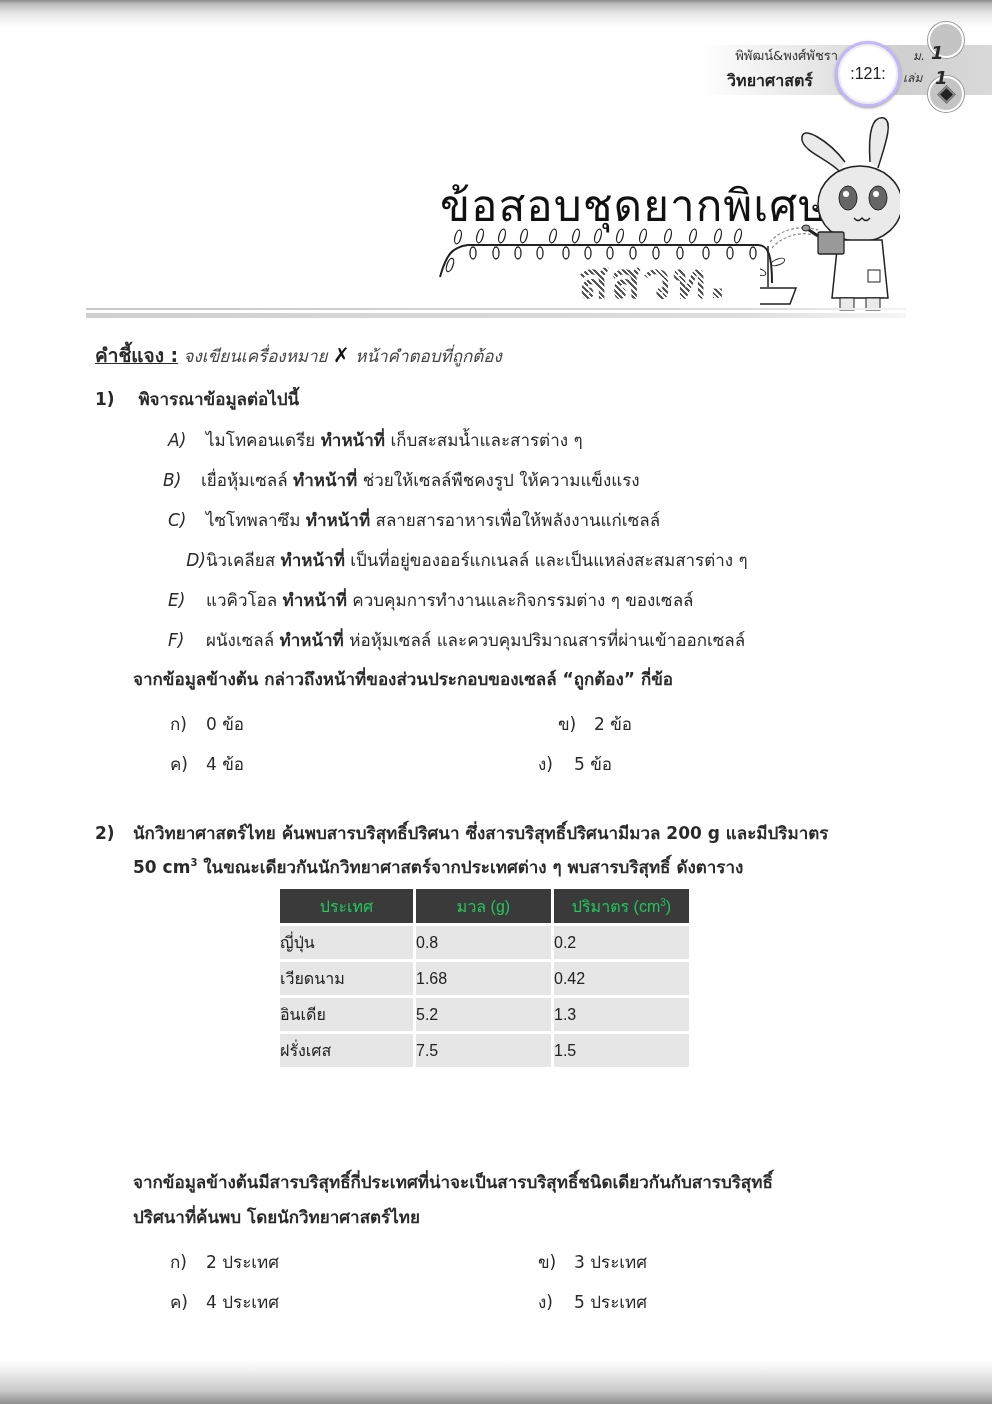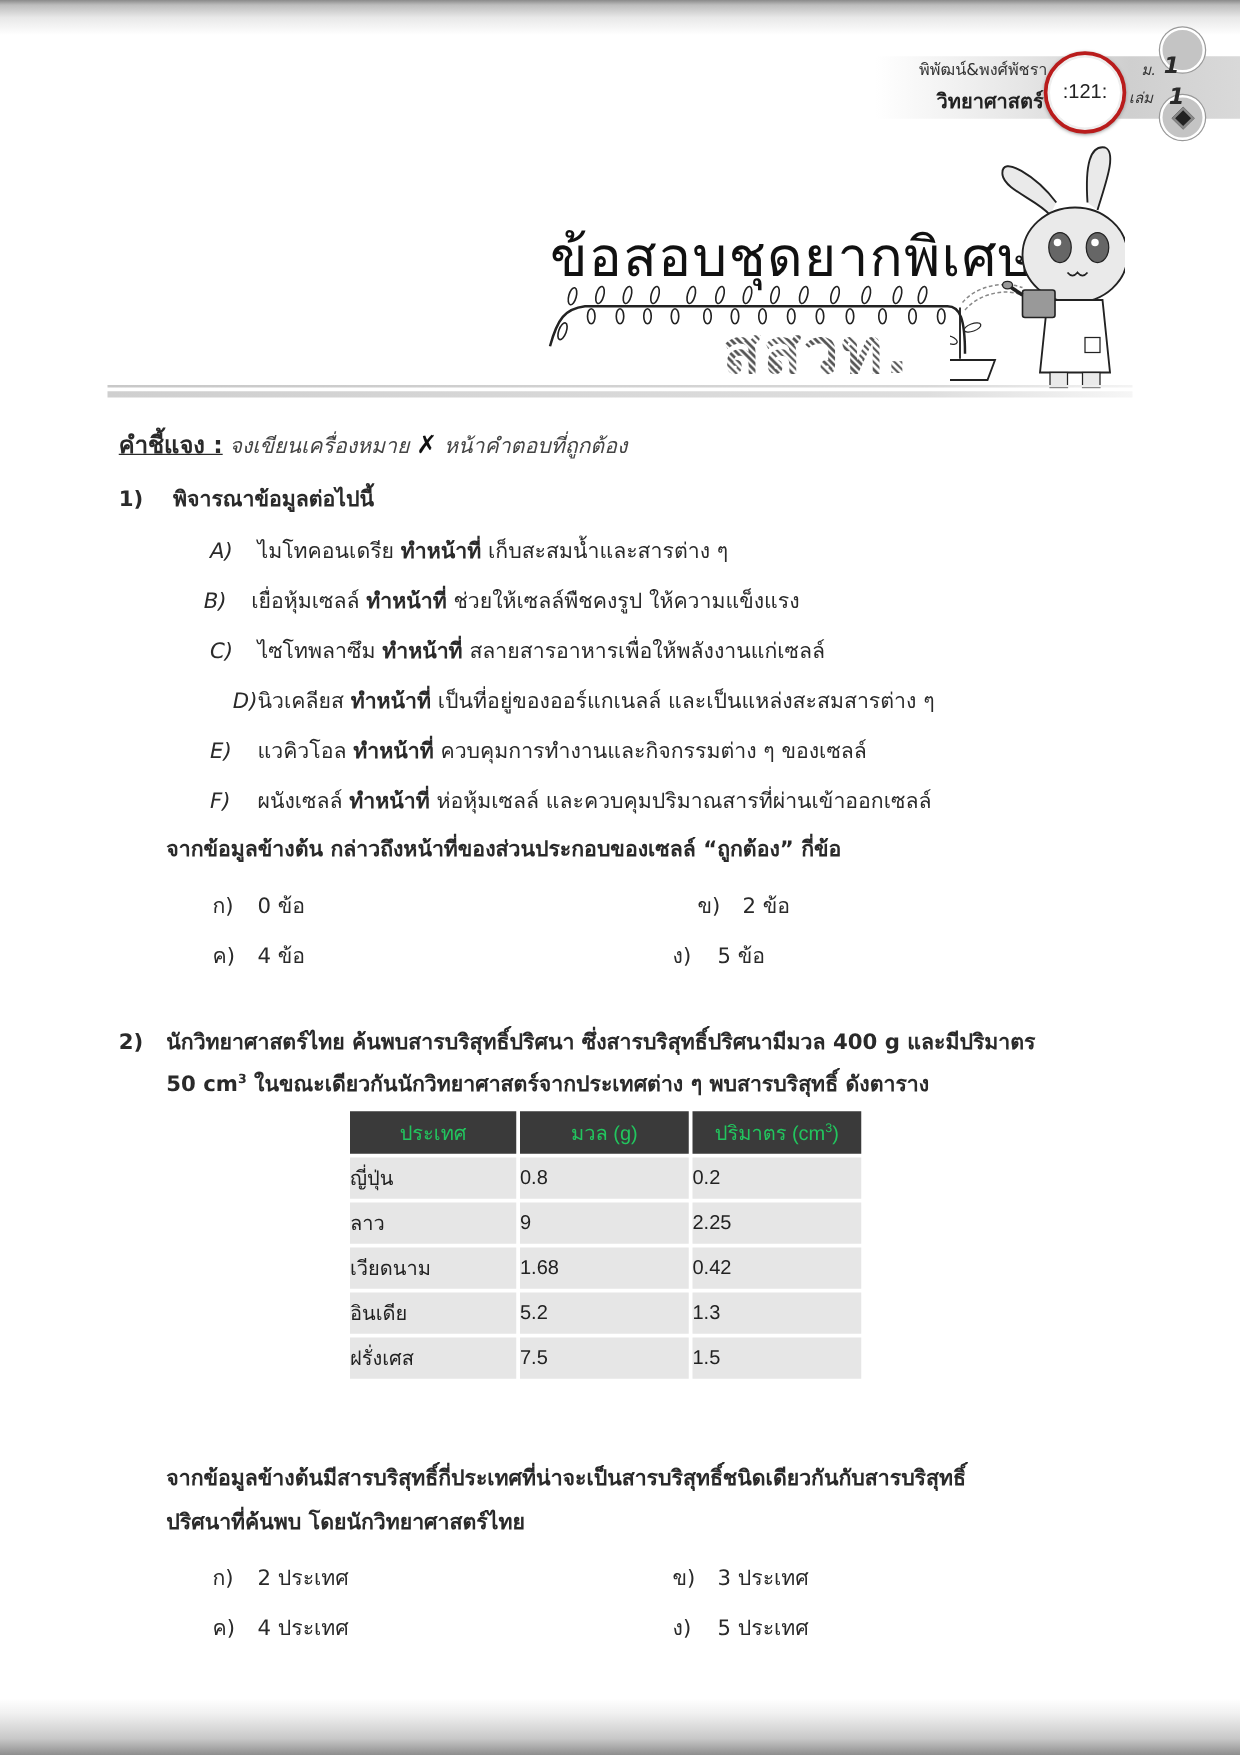"วิทยาศาสตร์" .hdr-subject { text-align: right -> center }
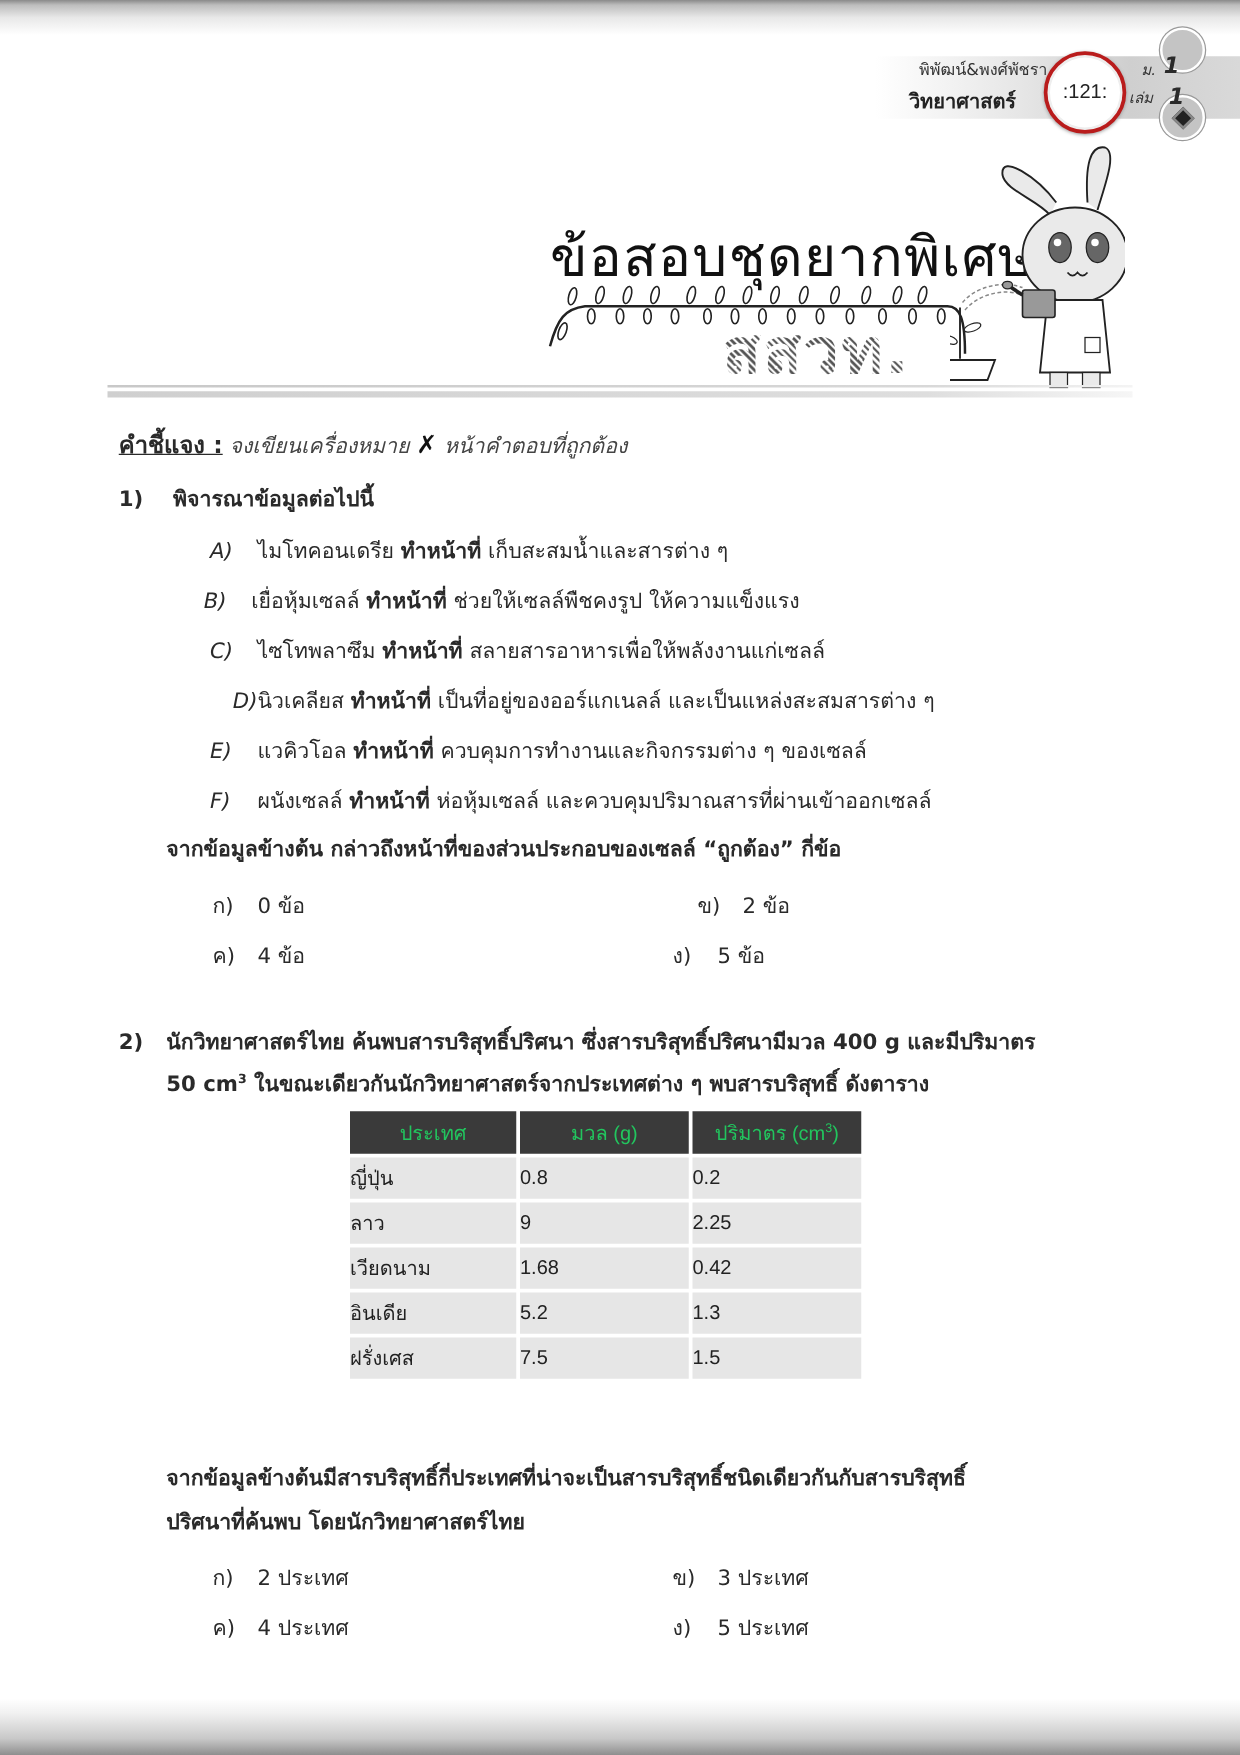":121:" .page-circle { border: 3px solid #b91c1c -> 3px solid #c4b5fd }
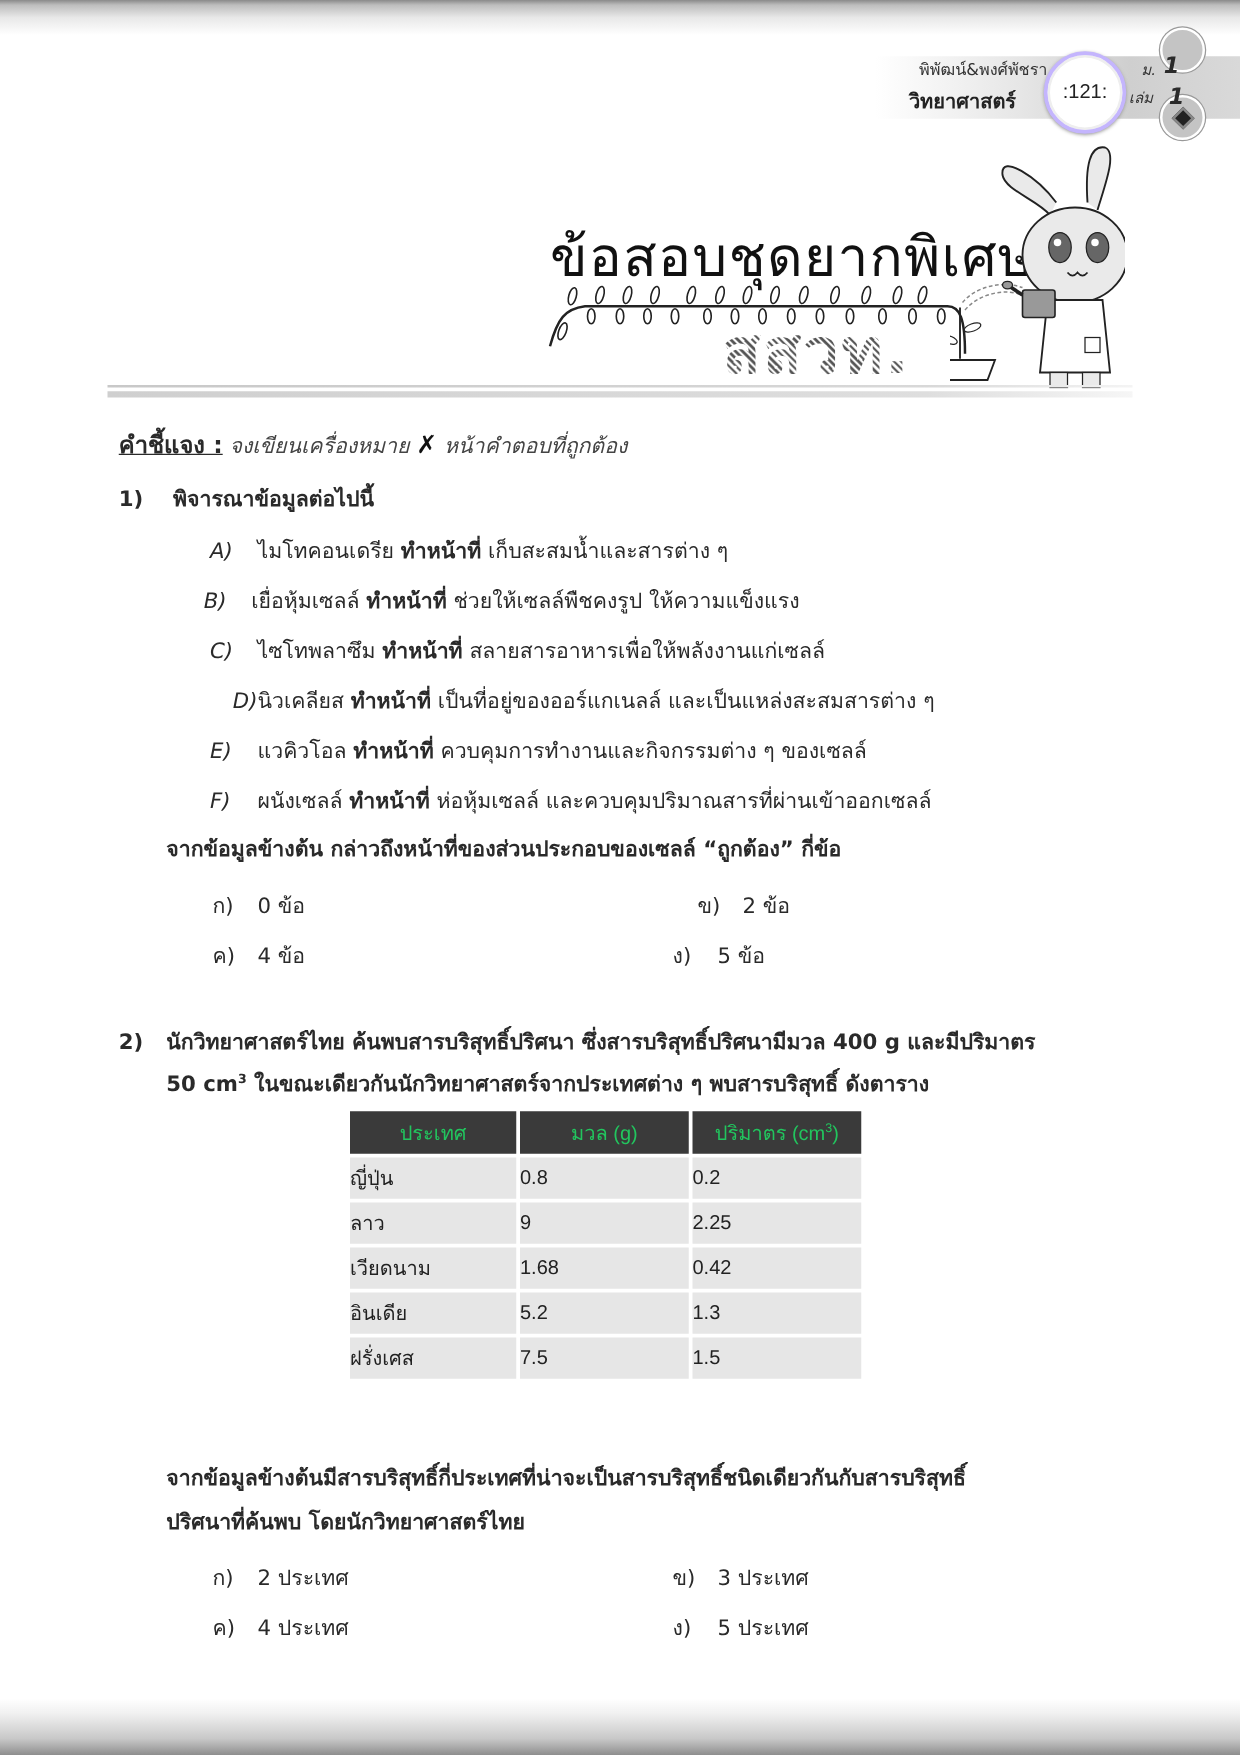"นักวิทยาศาสตร์ไทย" span { text: 400 -> 200 }
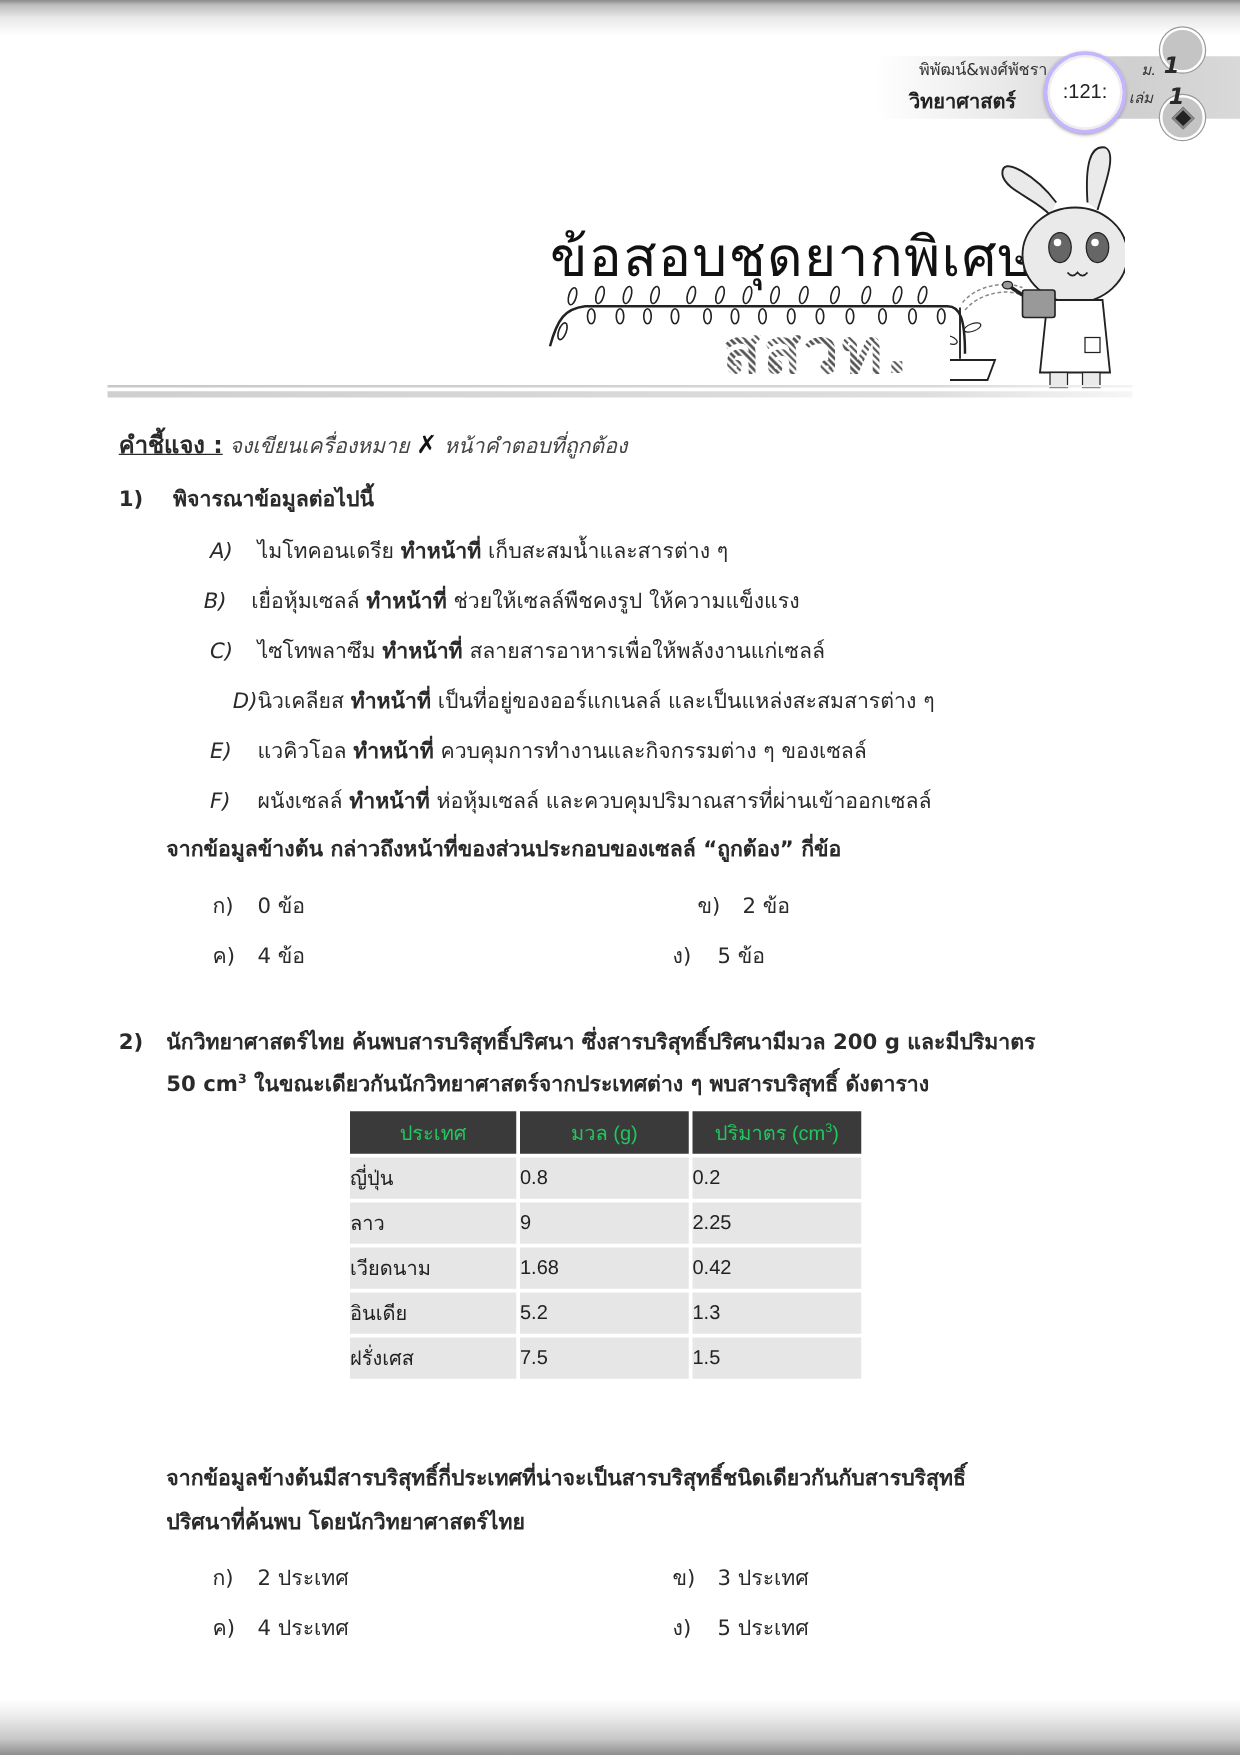"ลาว" tr { html: <tr> <td>ลาว</td> <td>9</td> <td>2.25</td> </tr> -> none }
